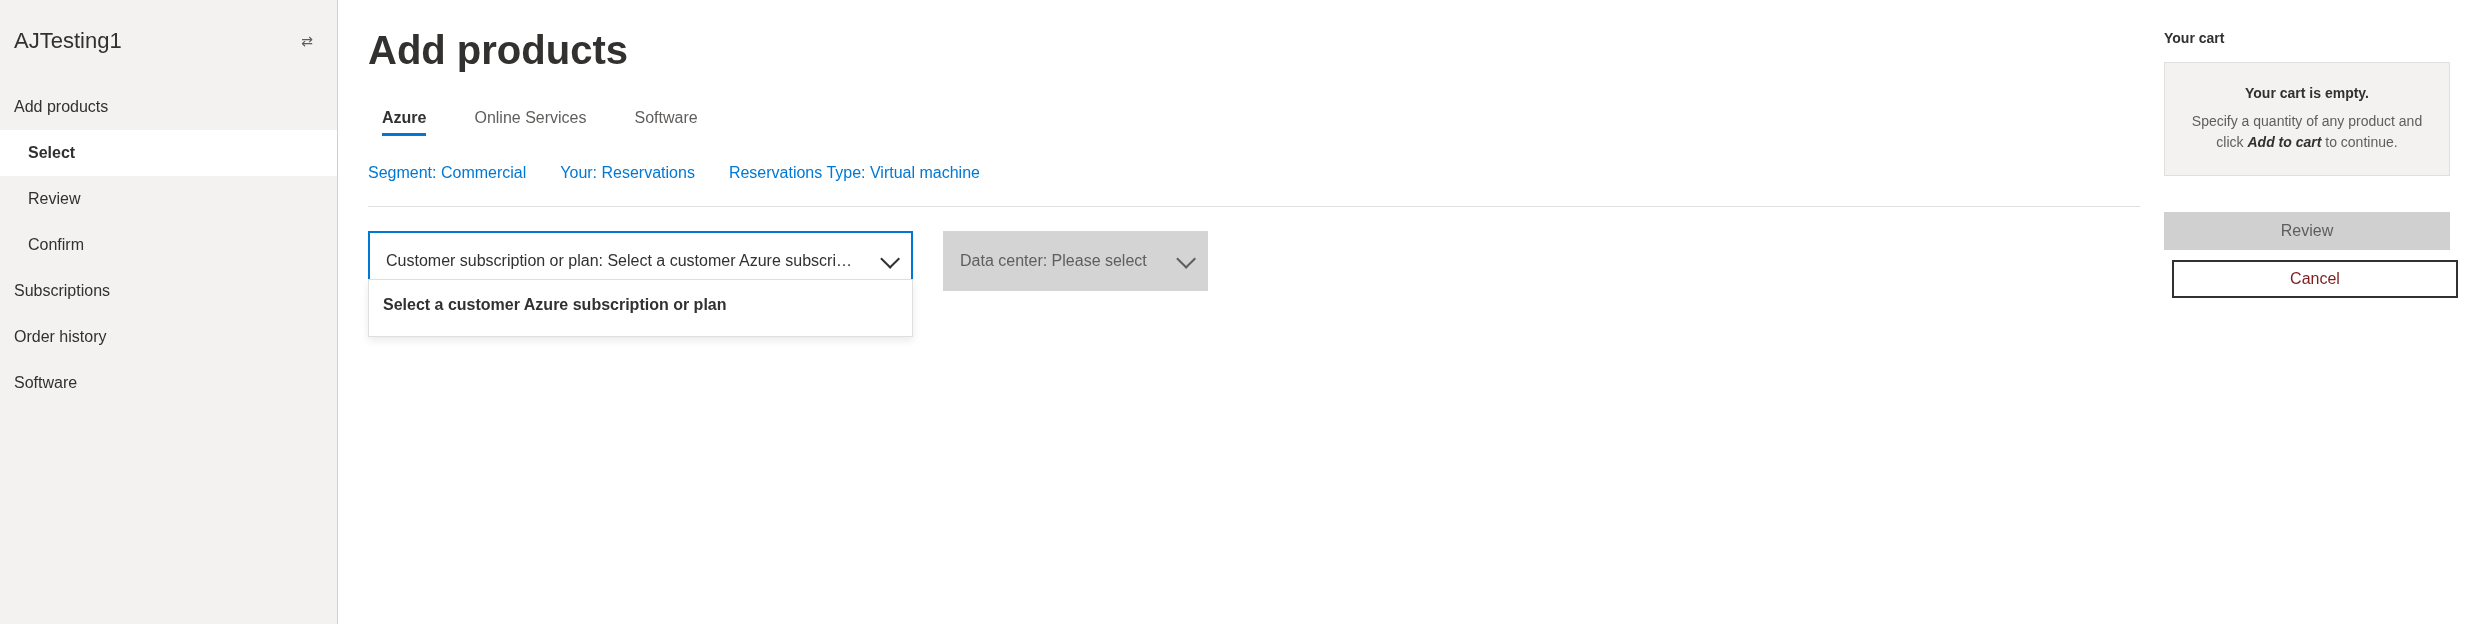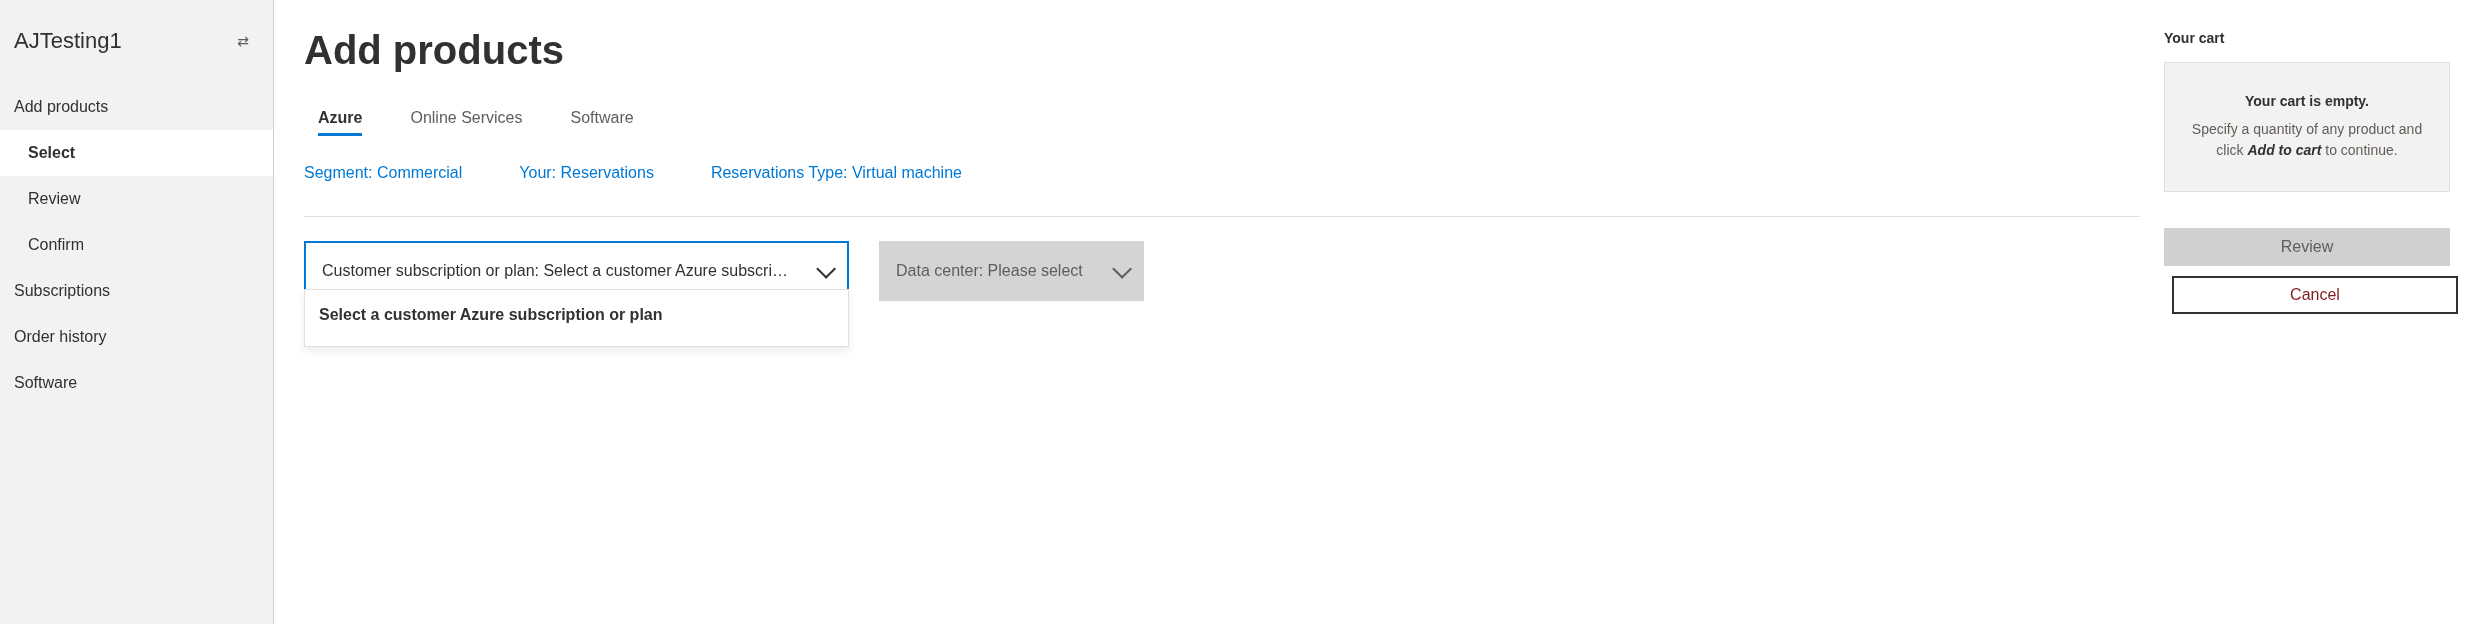"AJTesting1" .sidebar { width: 274px -> 338px }
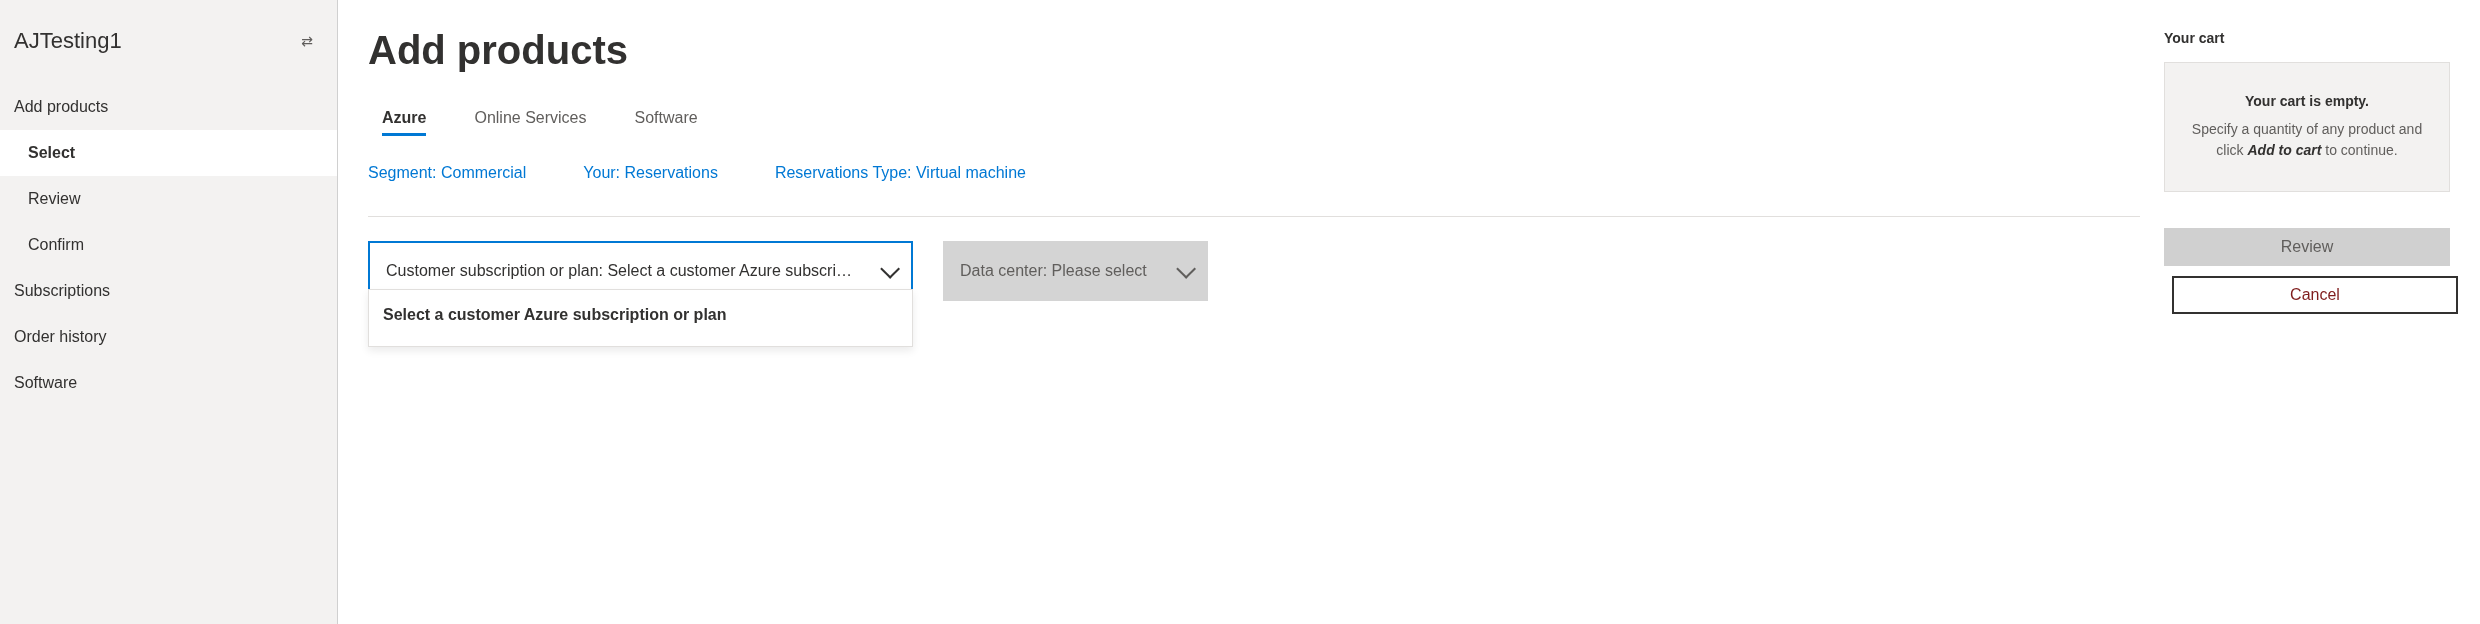"Your cart is empty." .cart-box { padding: 30px 16px -> 22px 16px }
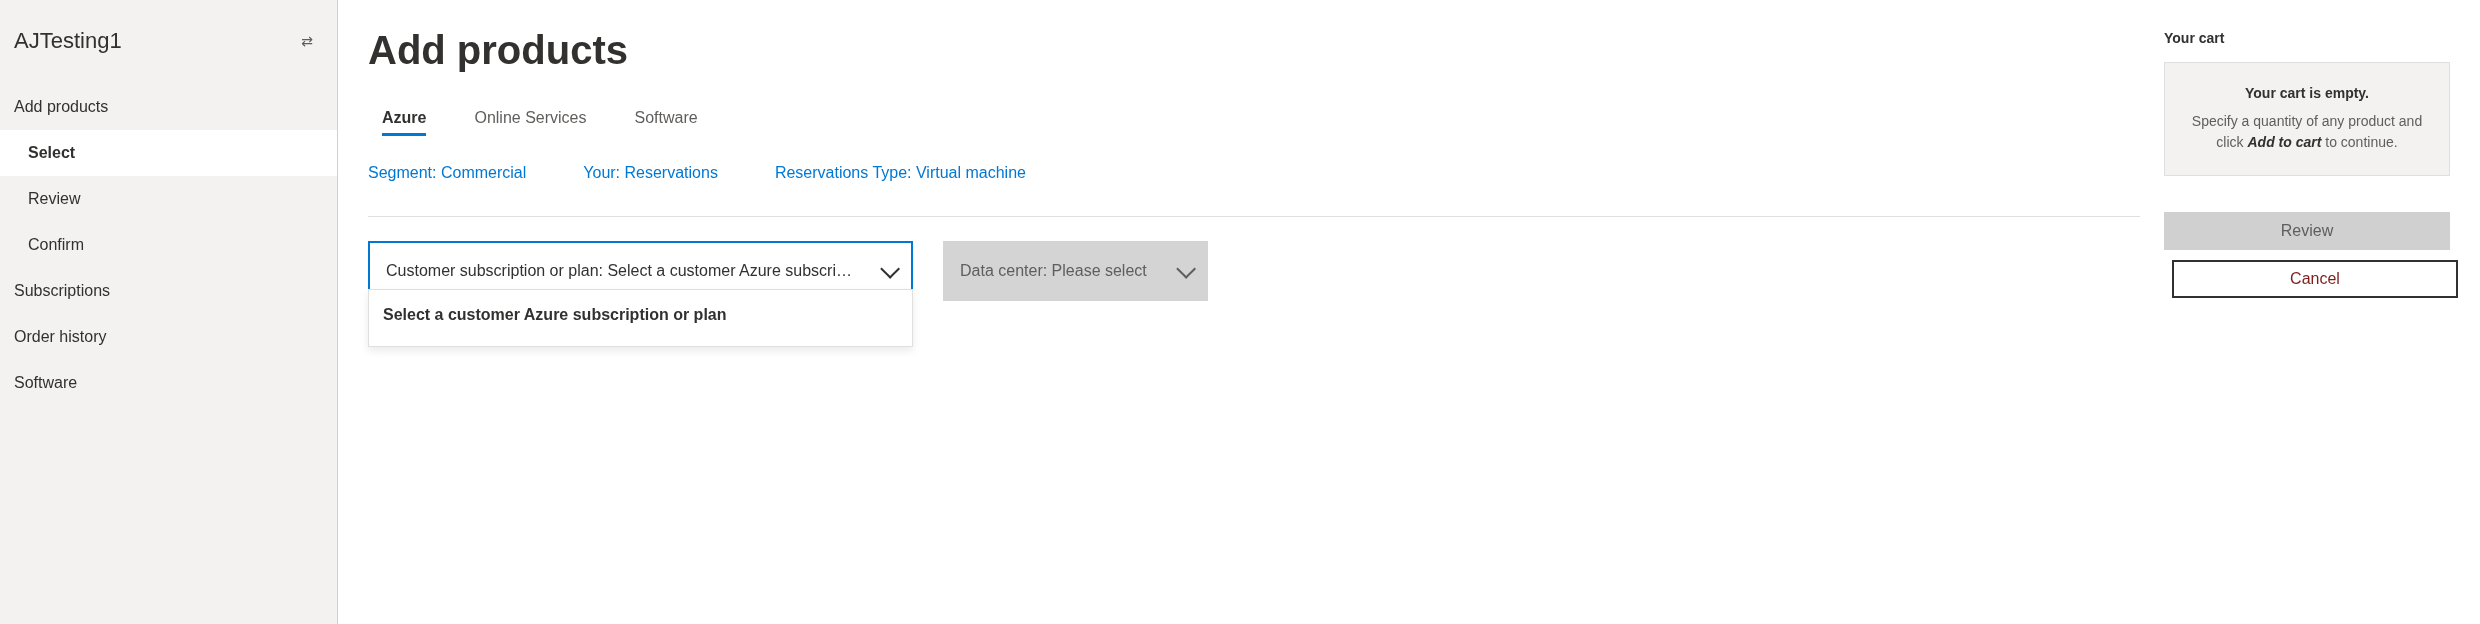"Segment: Commercial" .filters { gap: 57px -> 34px; padding-bottom: 34px -> 24px }
